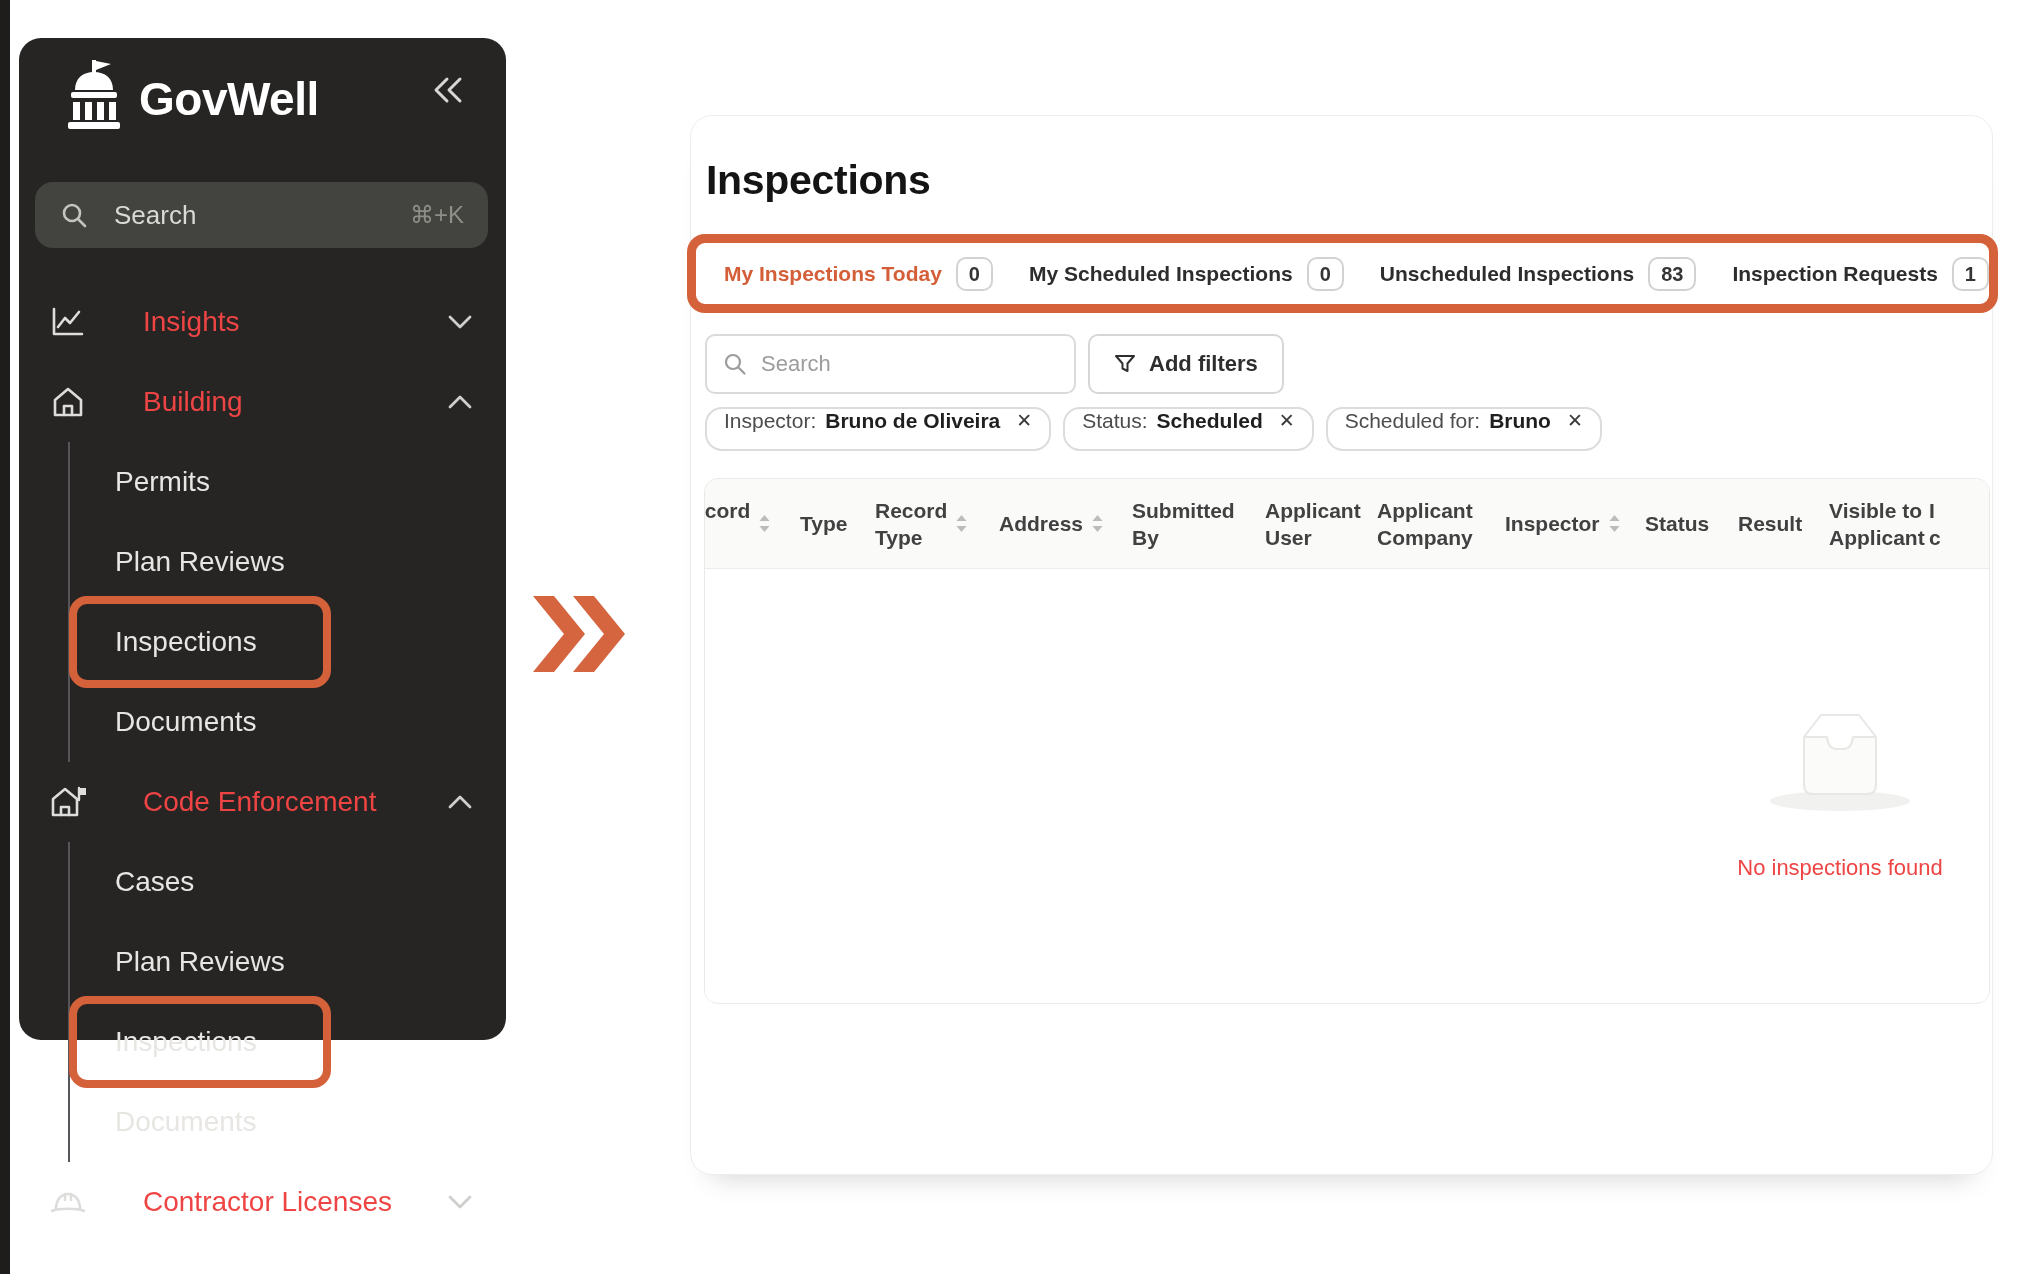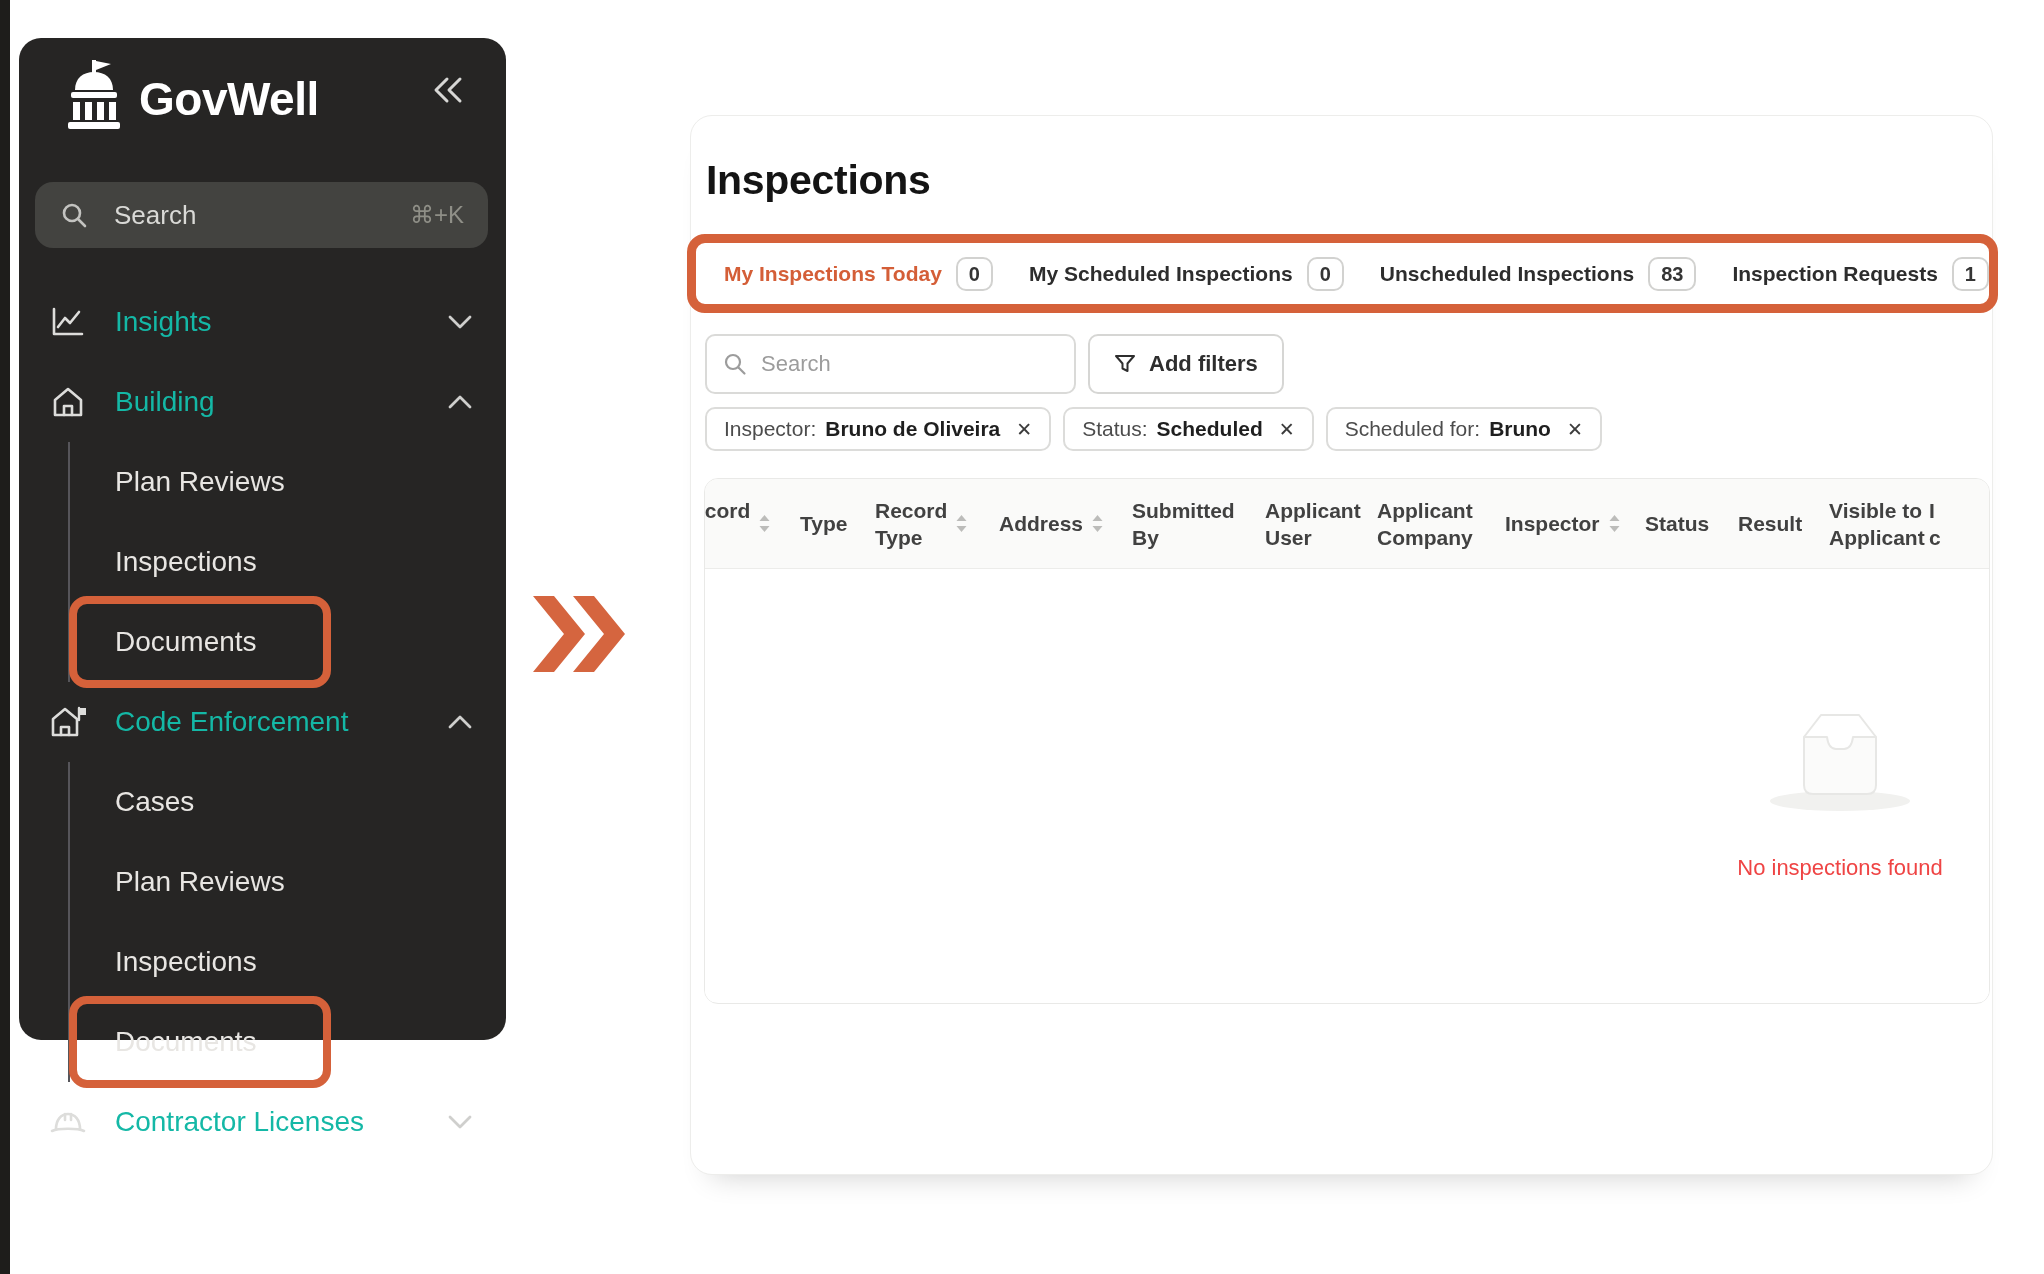"Insights" .nav-item .nlabel { color: #14b8a6 -> #ef4444; margin-left: none -> 28px }
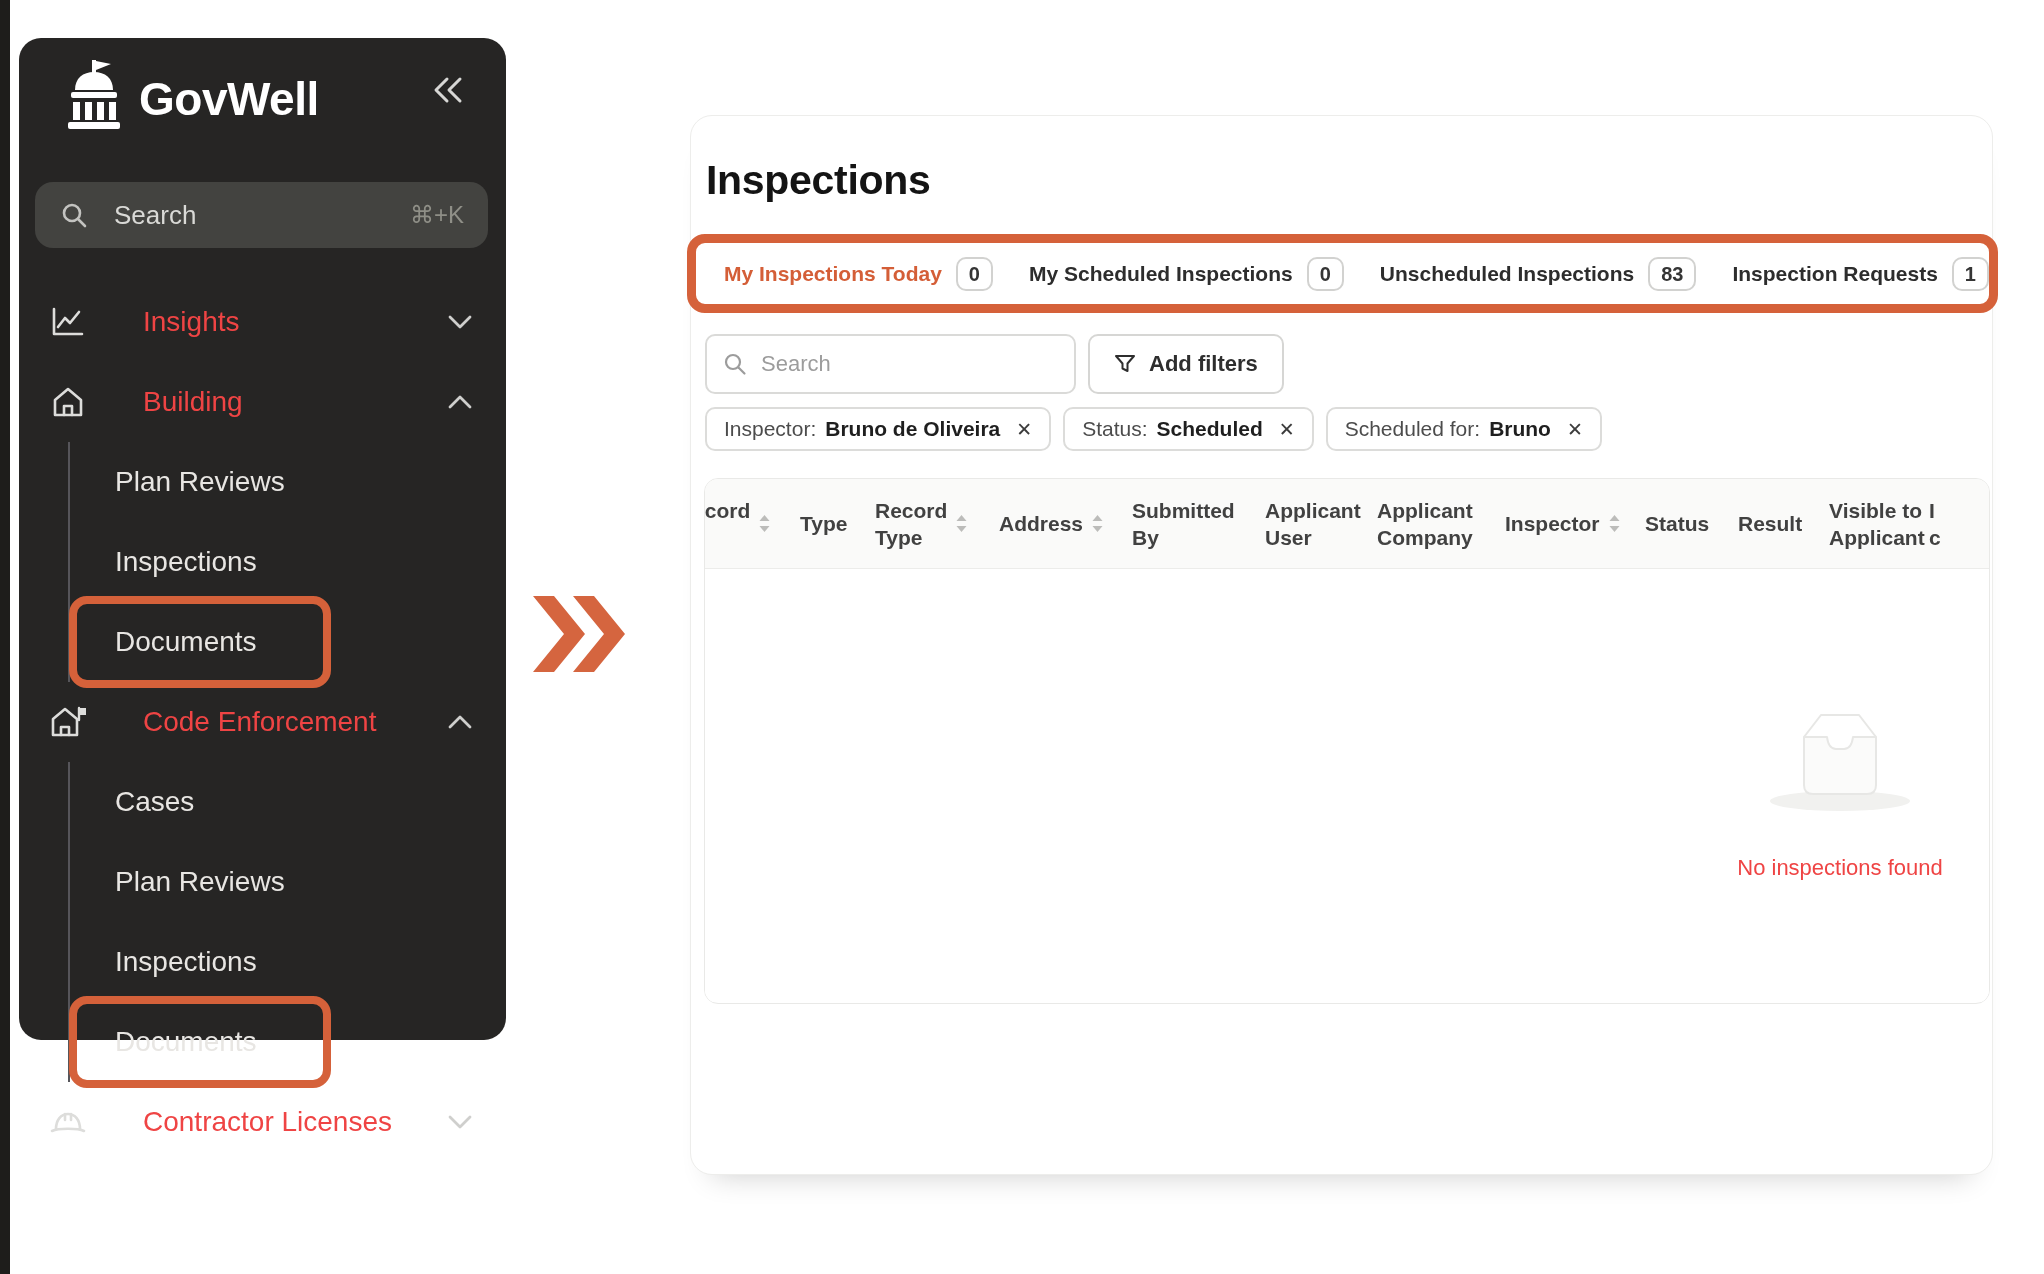"Inspector:" .chip { align-items: center -> flex-start; border-radius: 10px -> 17px }
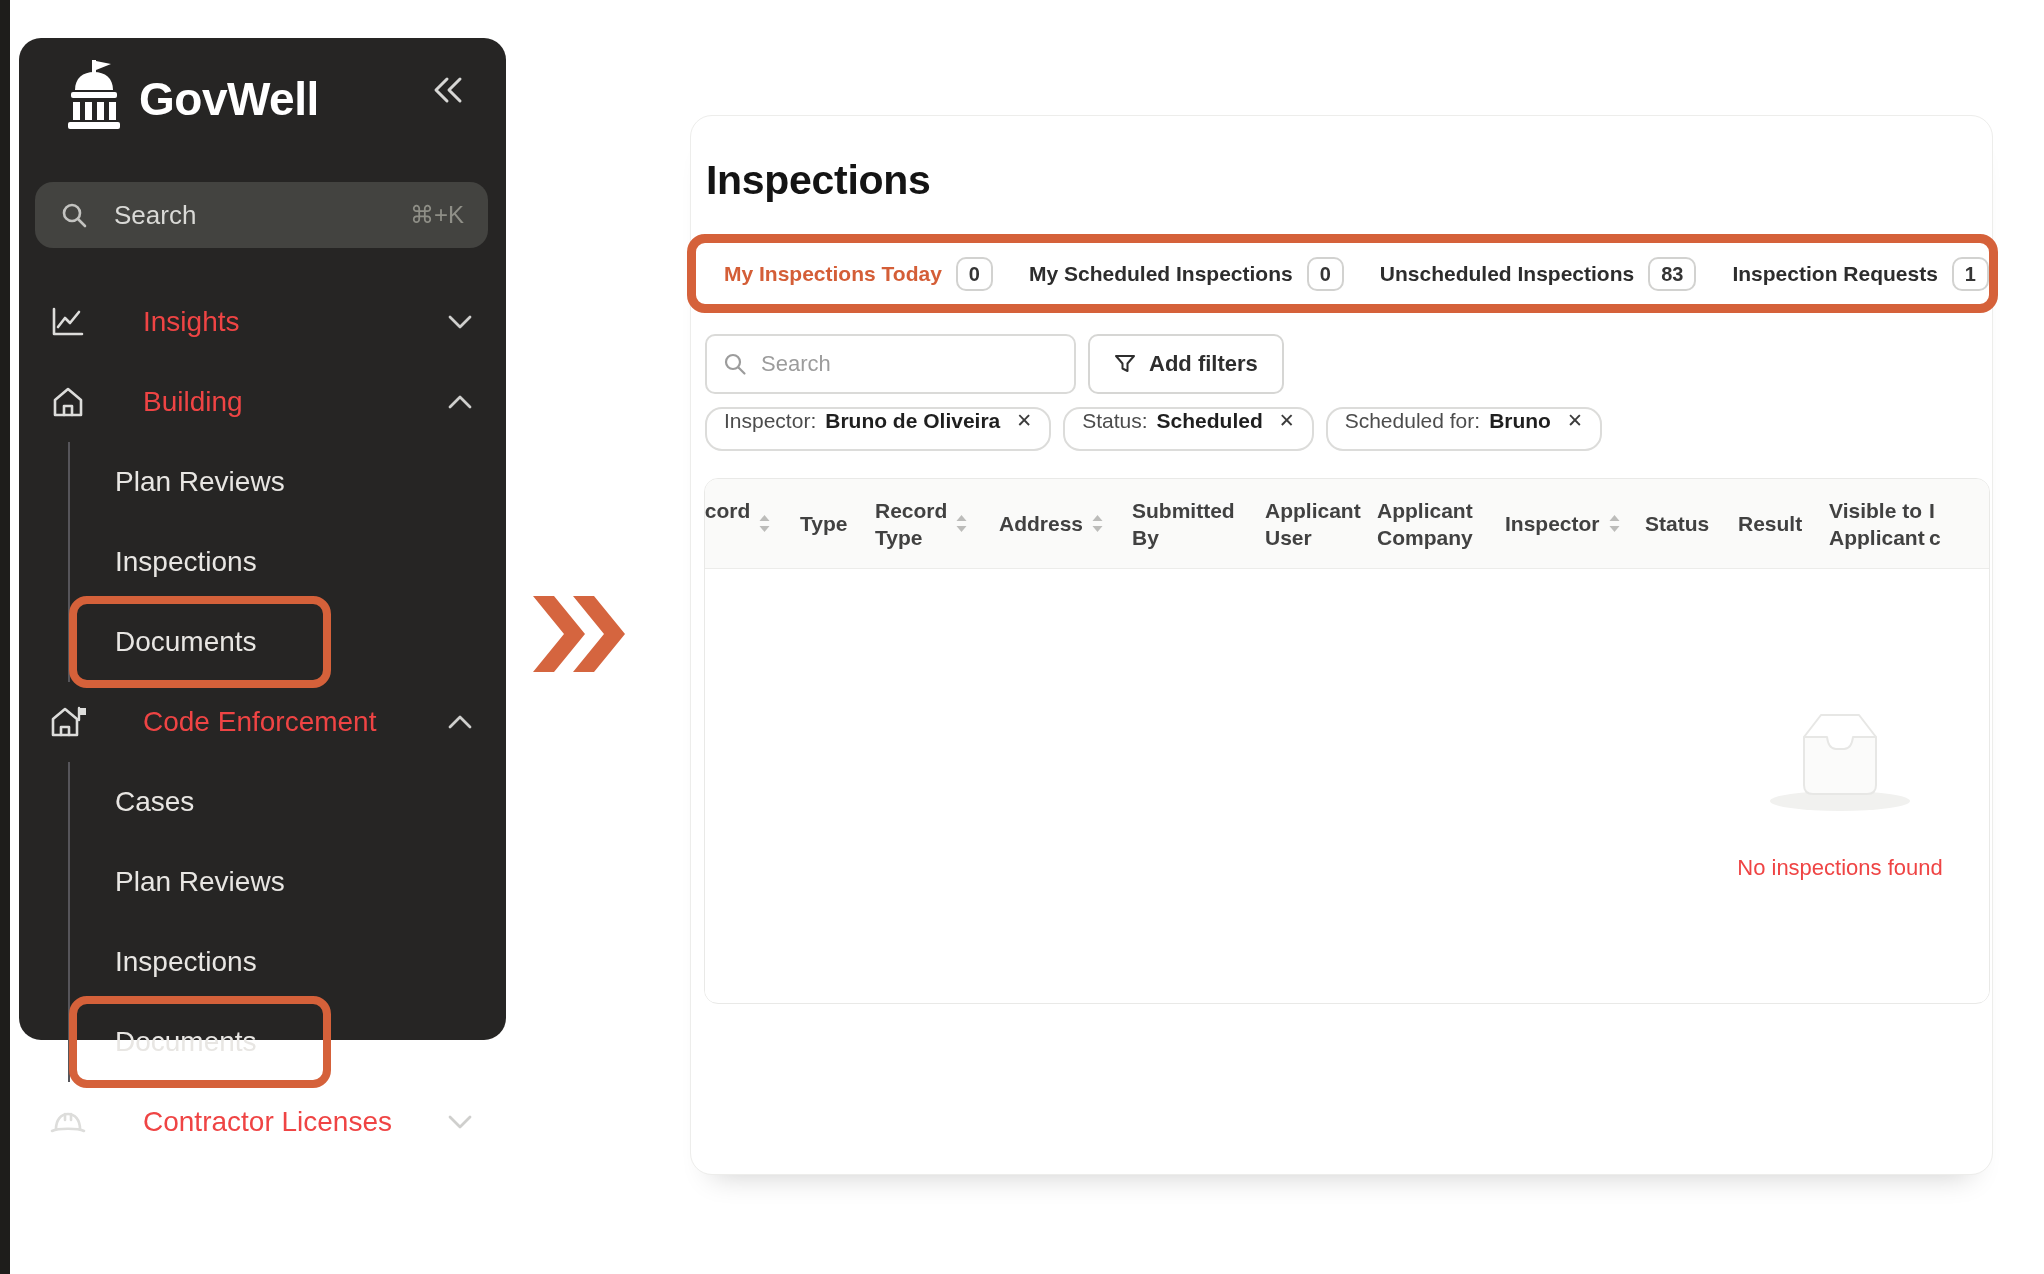"Permits" div.sub-item { html: none -> <div> <span>Permits</span> </div> }
